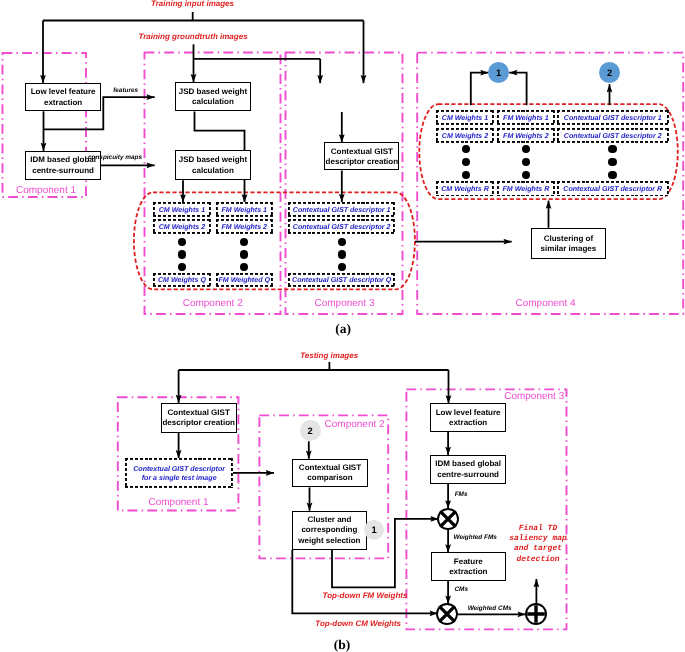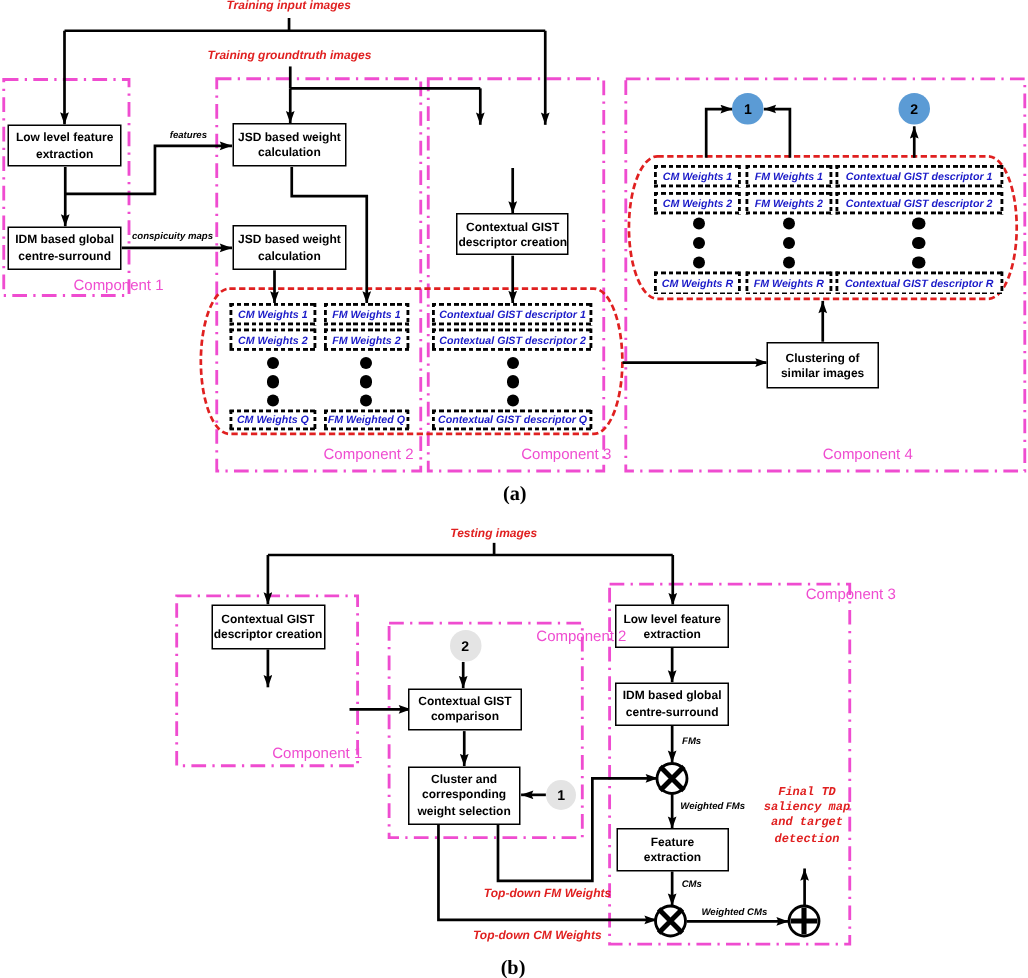"Low level feature" .box { margin-left: none -> 20px }
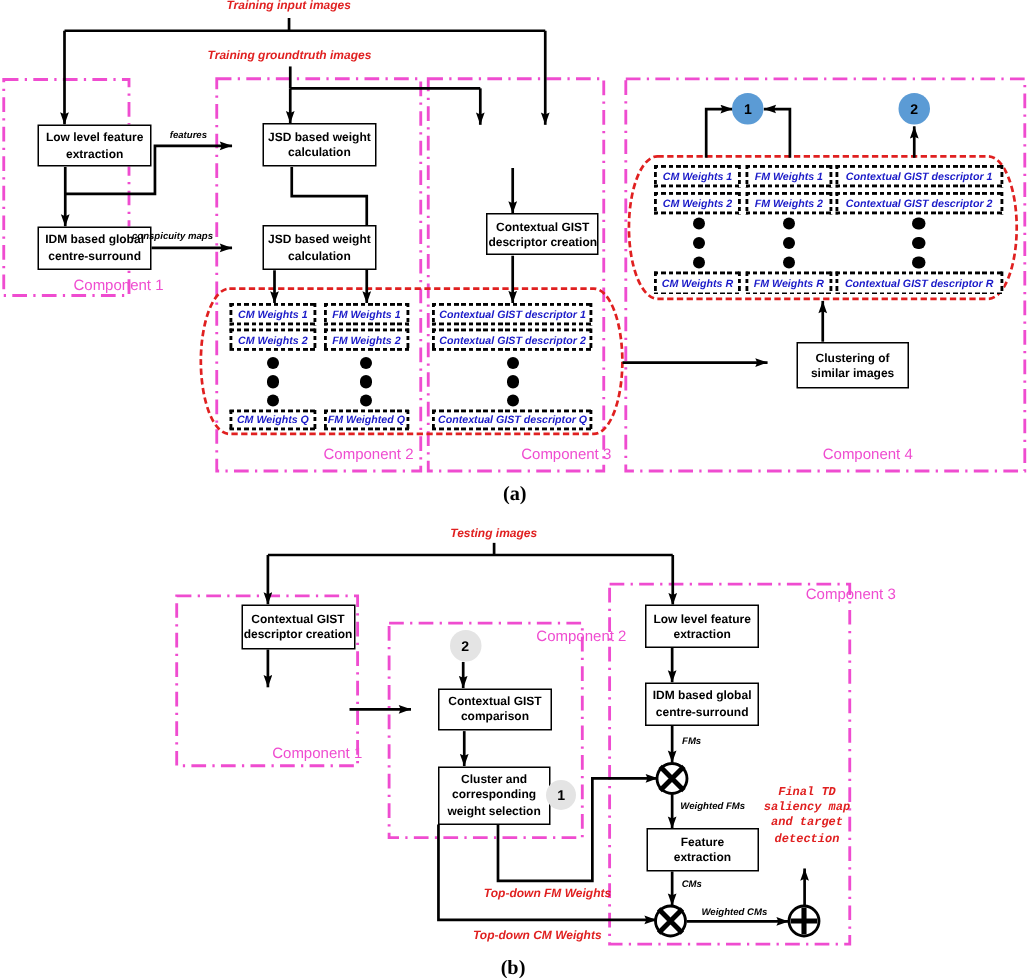"Component 1" .mag { margin-left: 33px -> none }
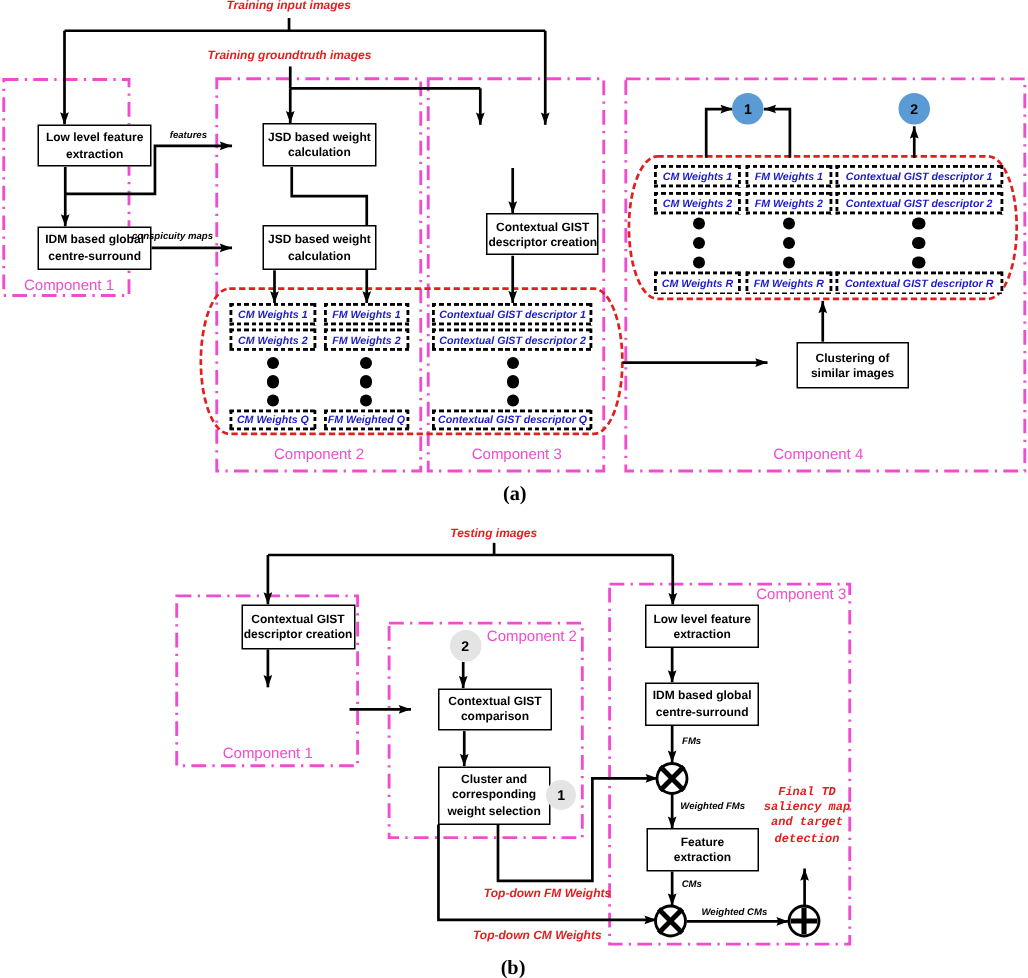"Contextual GIST descriptor" div.dbox { html: none -> <div>Contextual GIST descriptor for a single test image</div> }
